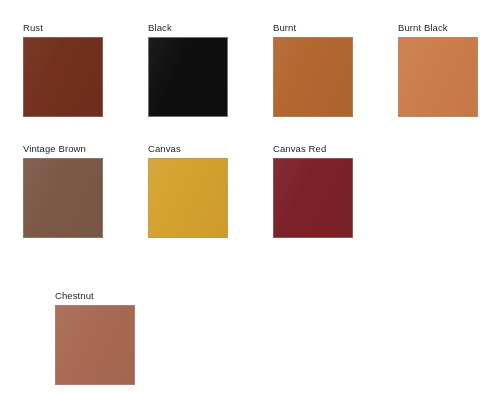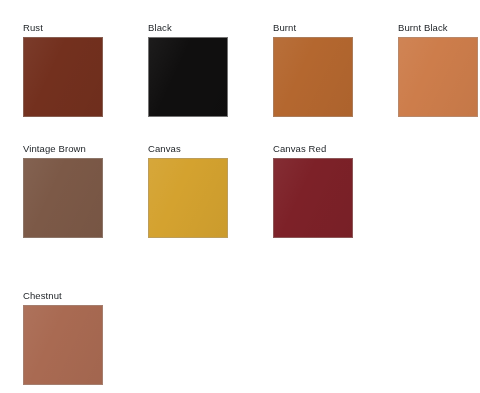"Chestnut" #row-2 { margin-left: none -> 32px }
